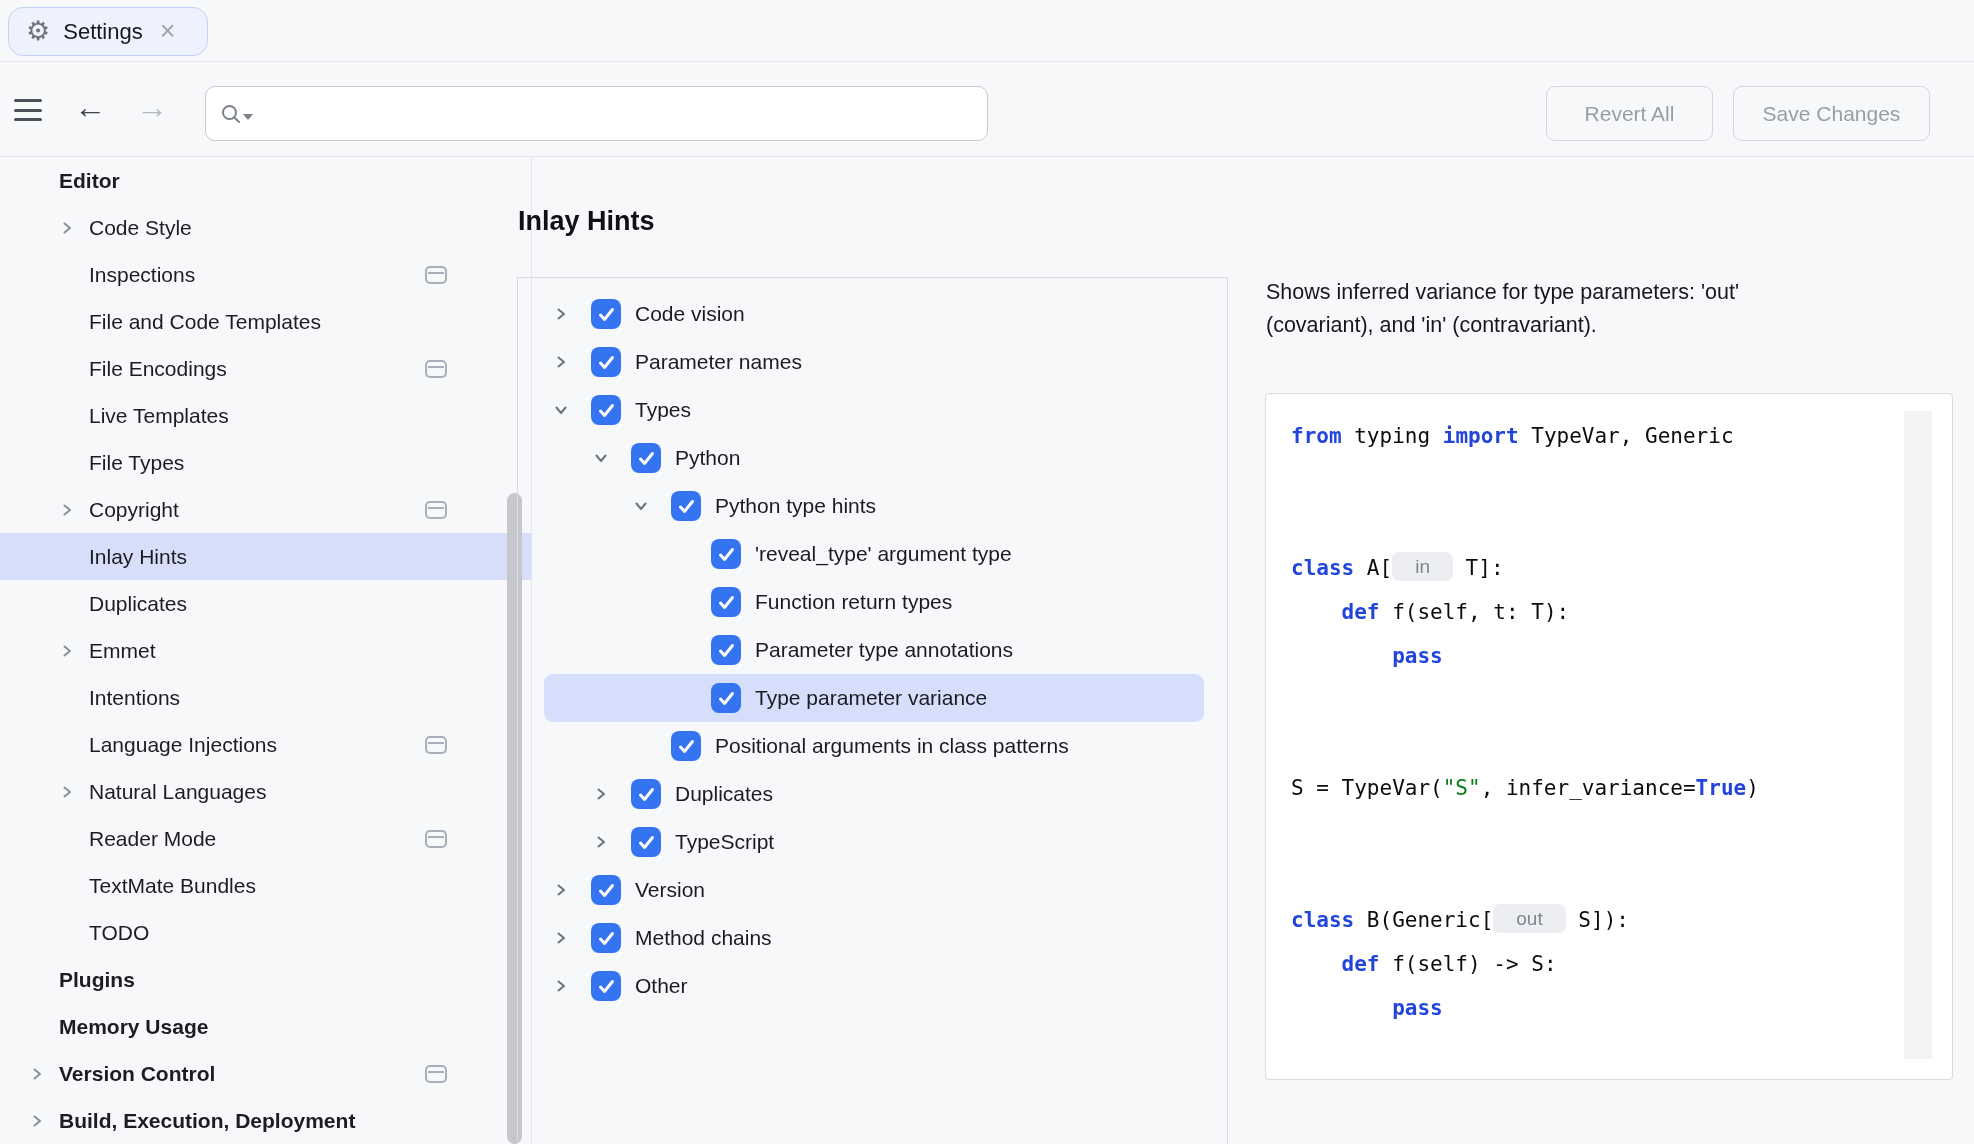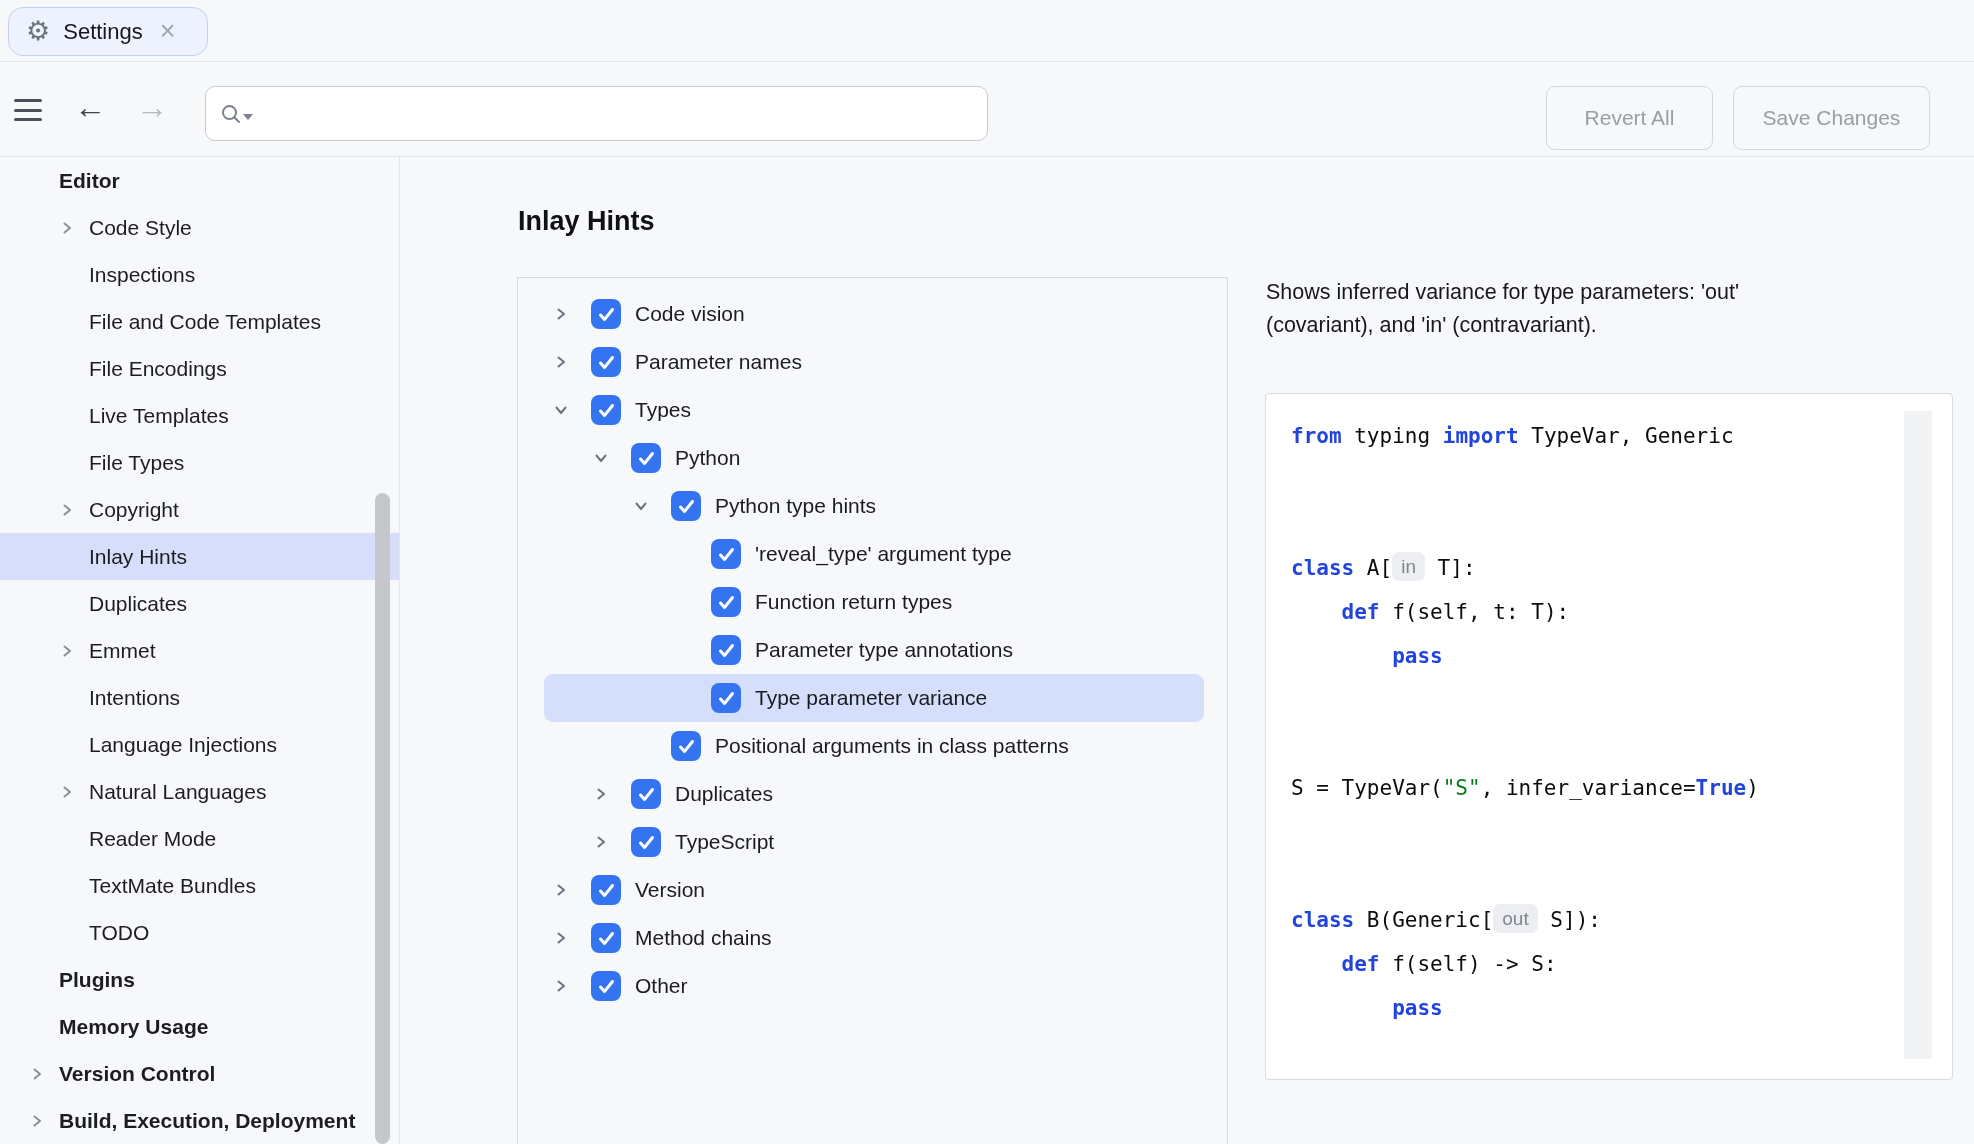"Revert All" .btn { height: 64px -> 55px }
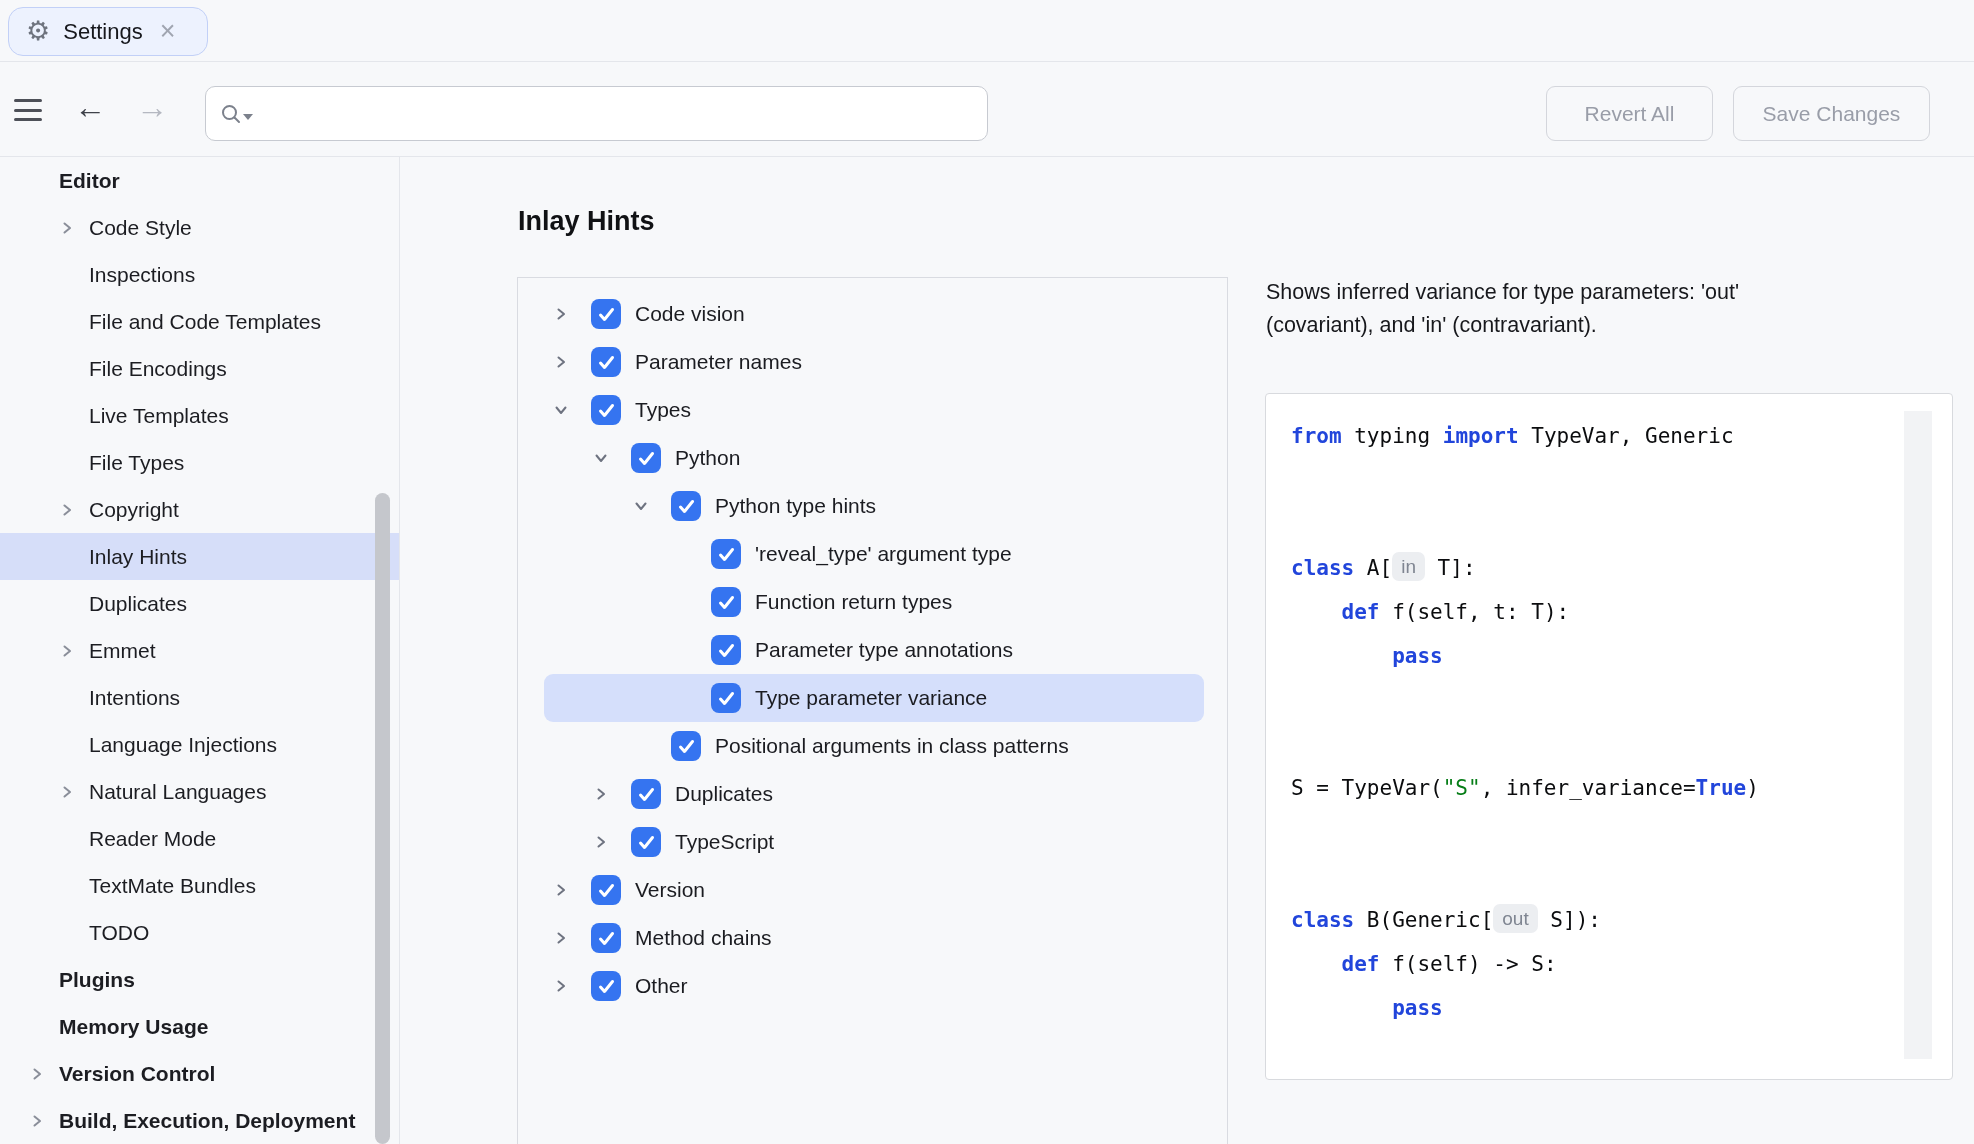"Editor" .sidebar { width: 400px -> 532px }
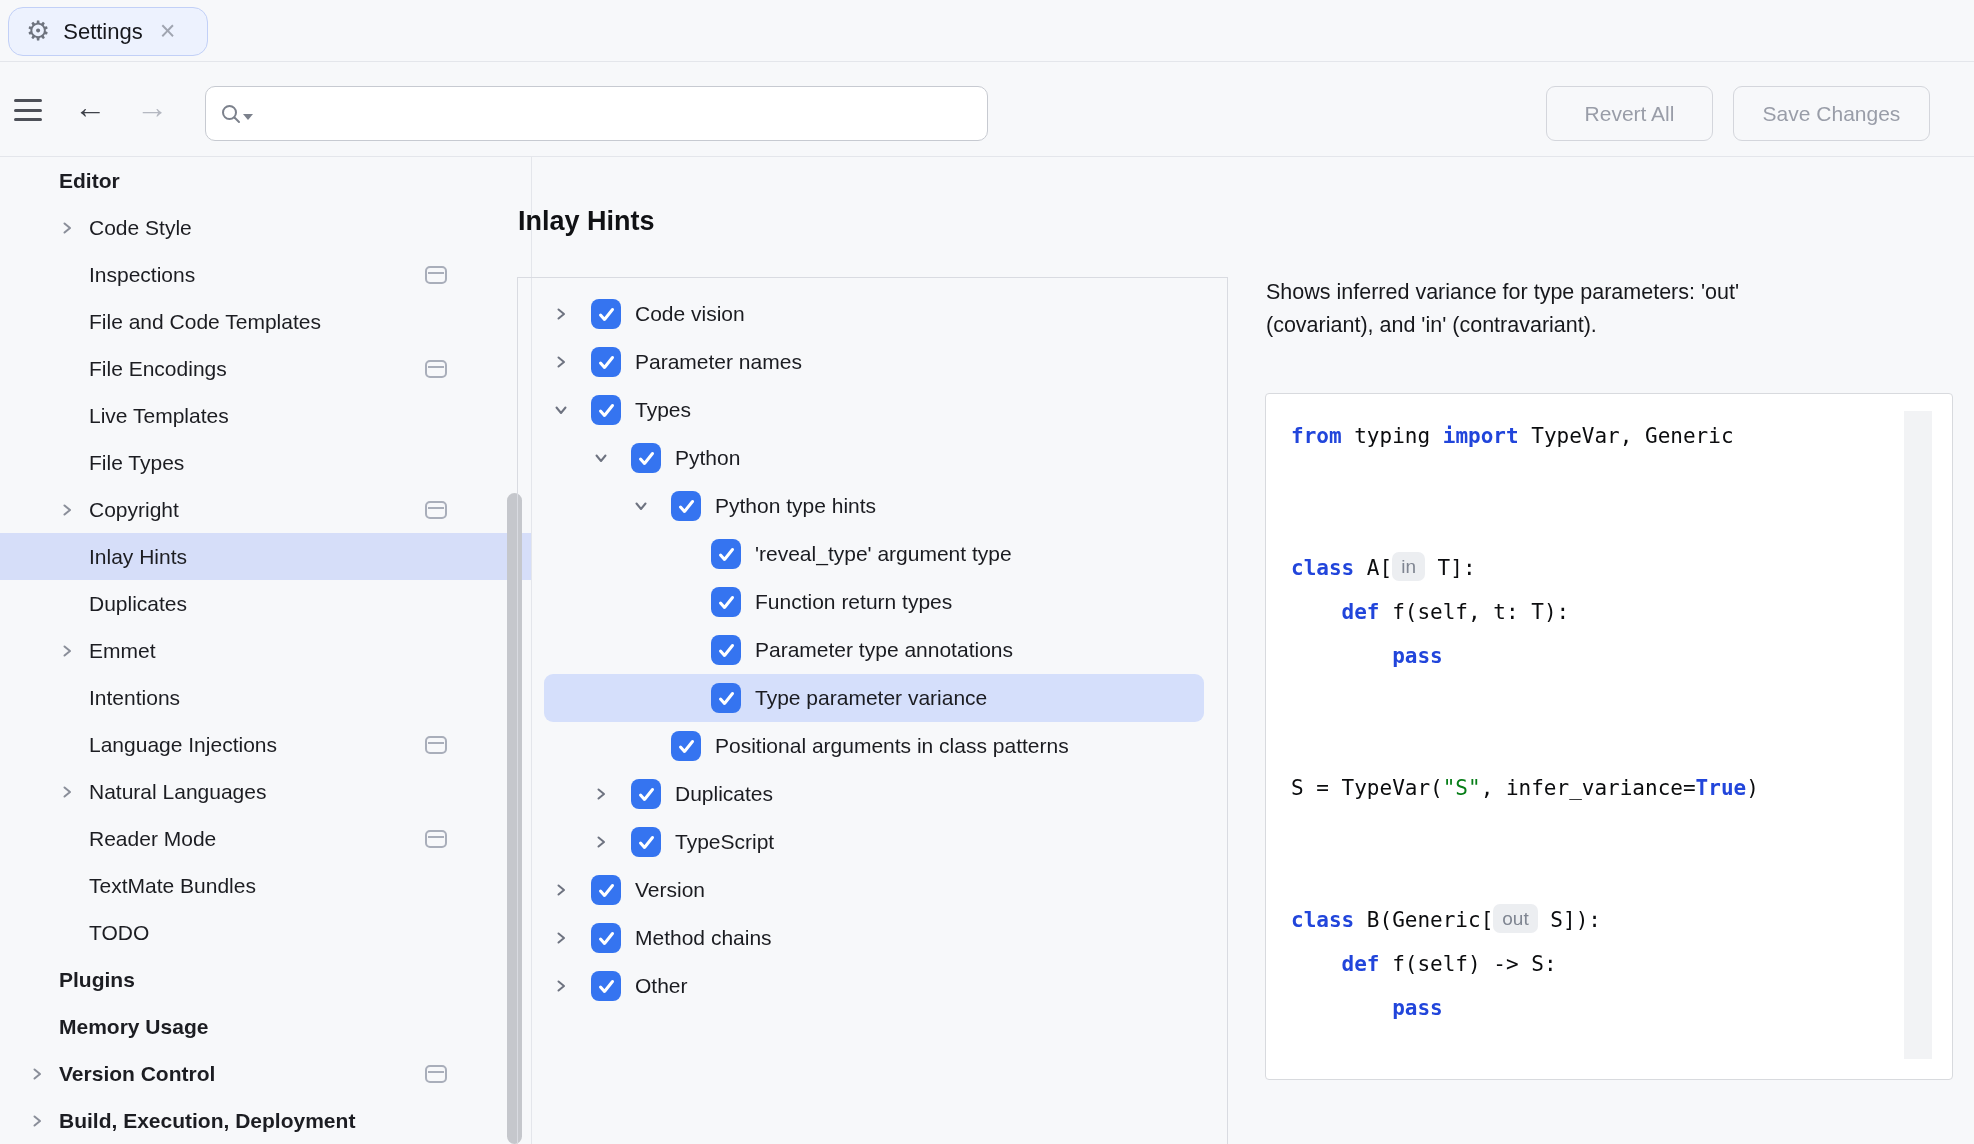"in" .tok-h { padding: 0 9px -> 0 23px }
